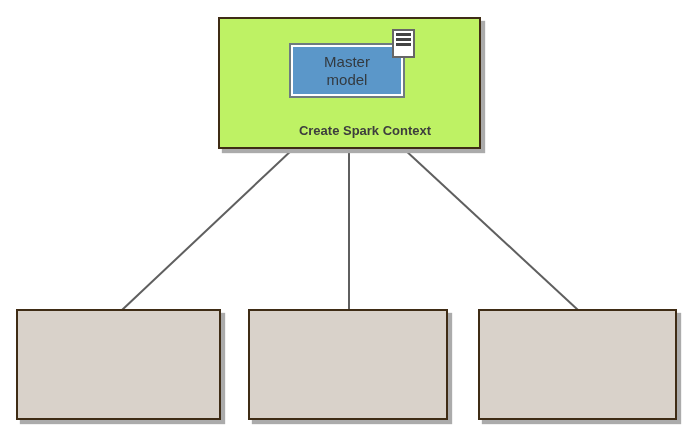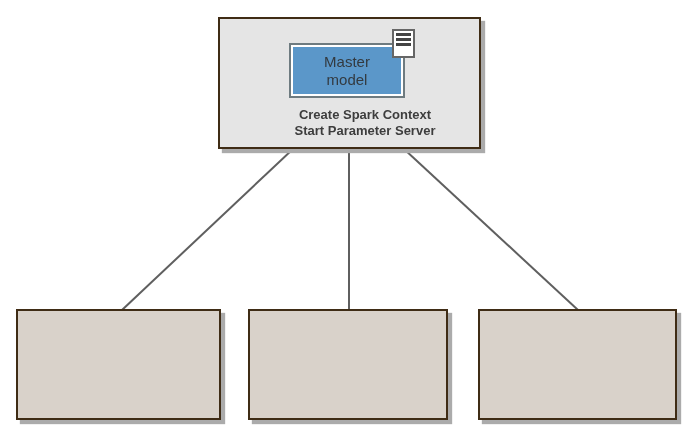"Master" div.node { background-color: #e5e5e5 -> #bef264 }
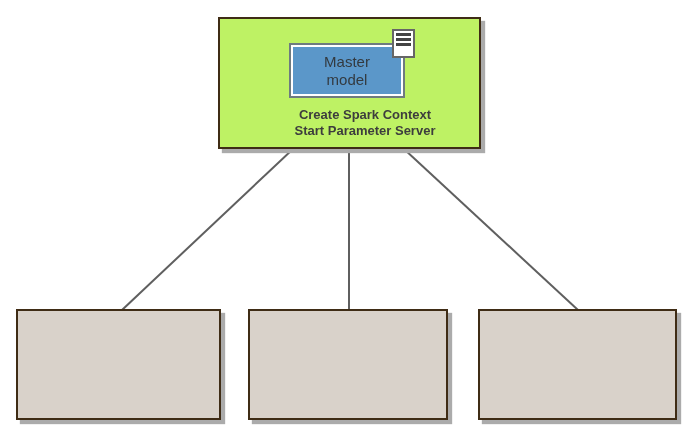"Start Parameter Server" div { html: <div>Start Parameter Server</div> -> none }
